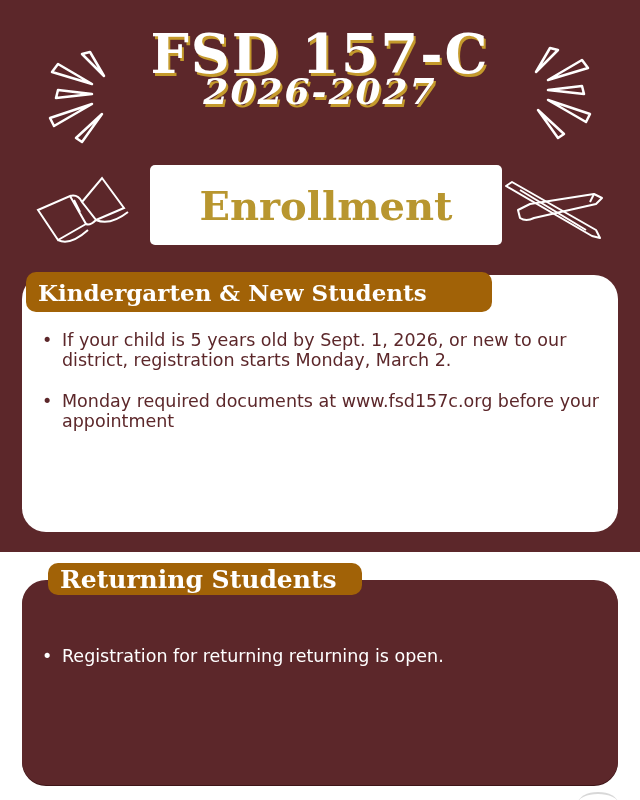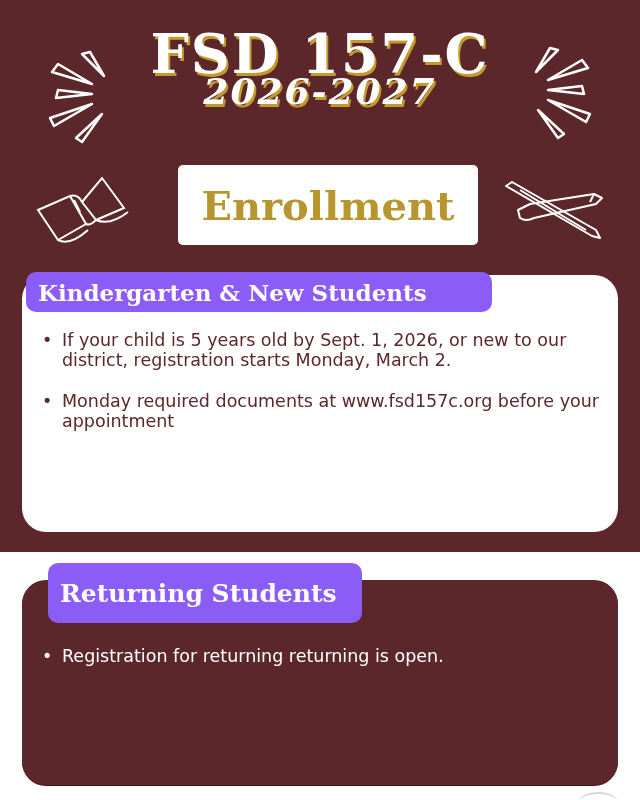"Enrollment" .enroll-box { left: 178px -> 150px; width: 300px -> 352px }
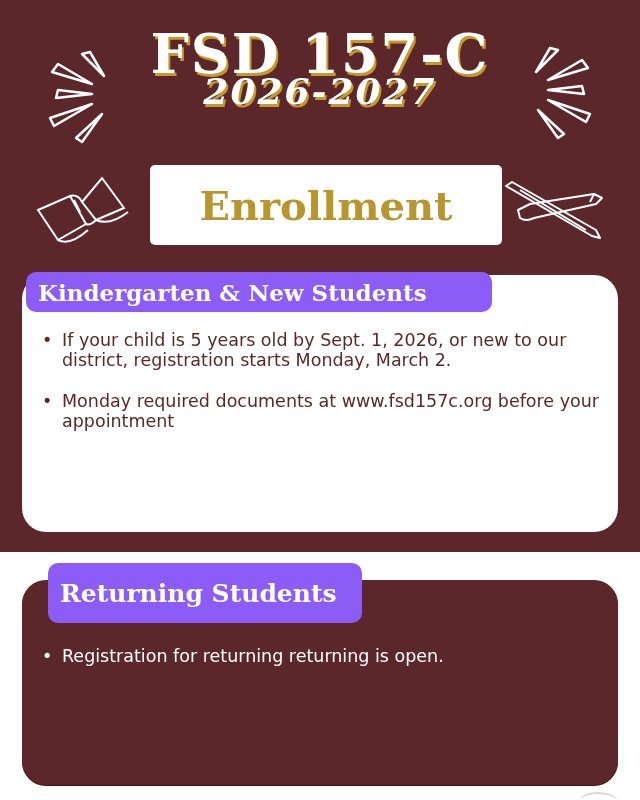"Kindergarten & New Students" .tab { background: #8b5cf6 -> #a16207 }
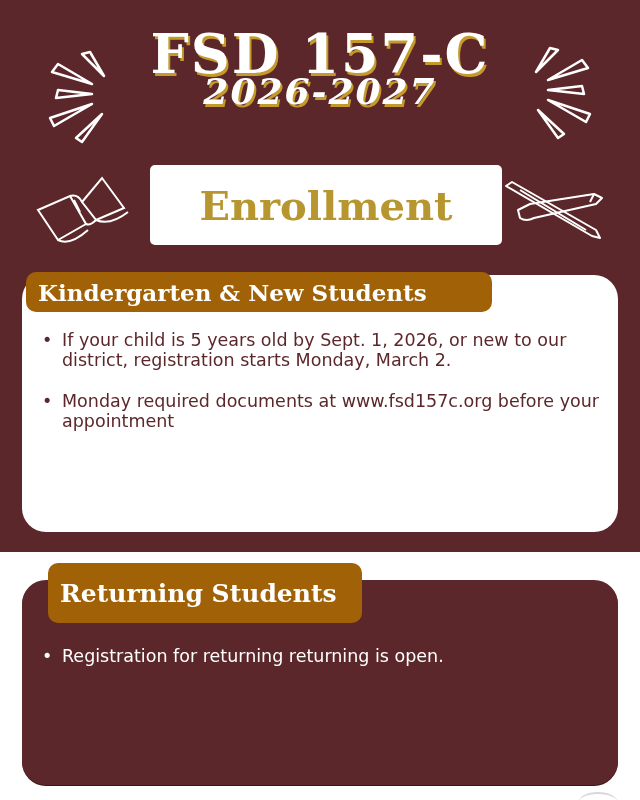"Returning Students" .tab-r { height: 60px -> 32px }
